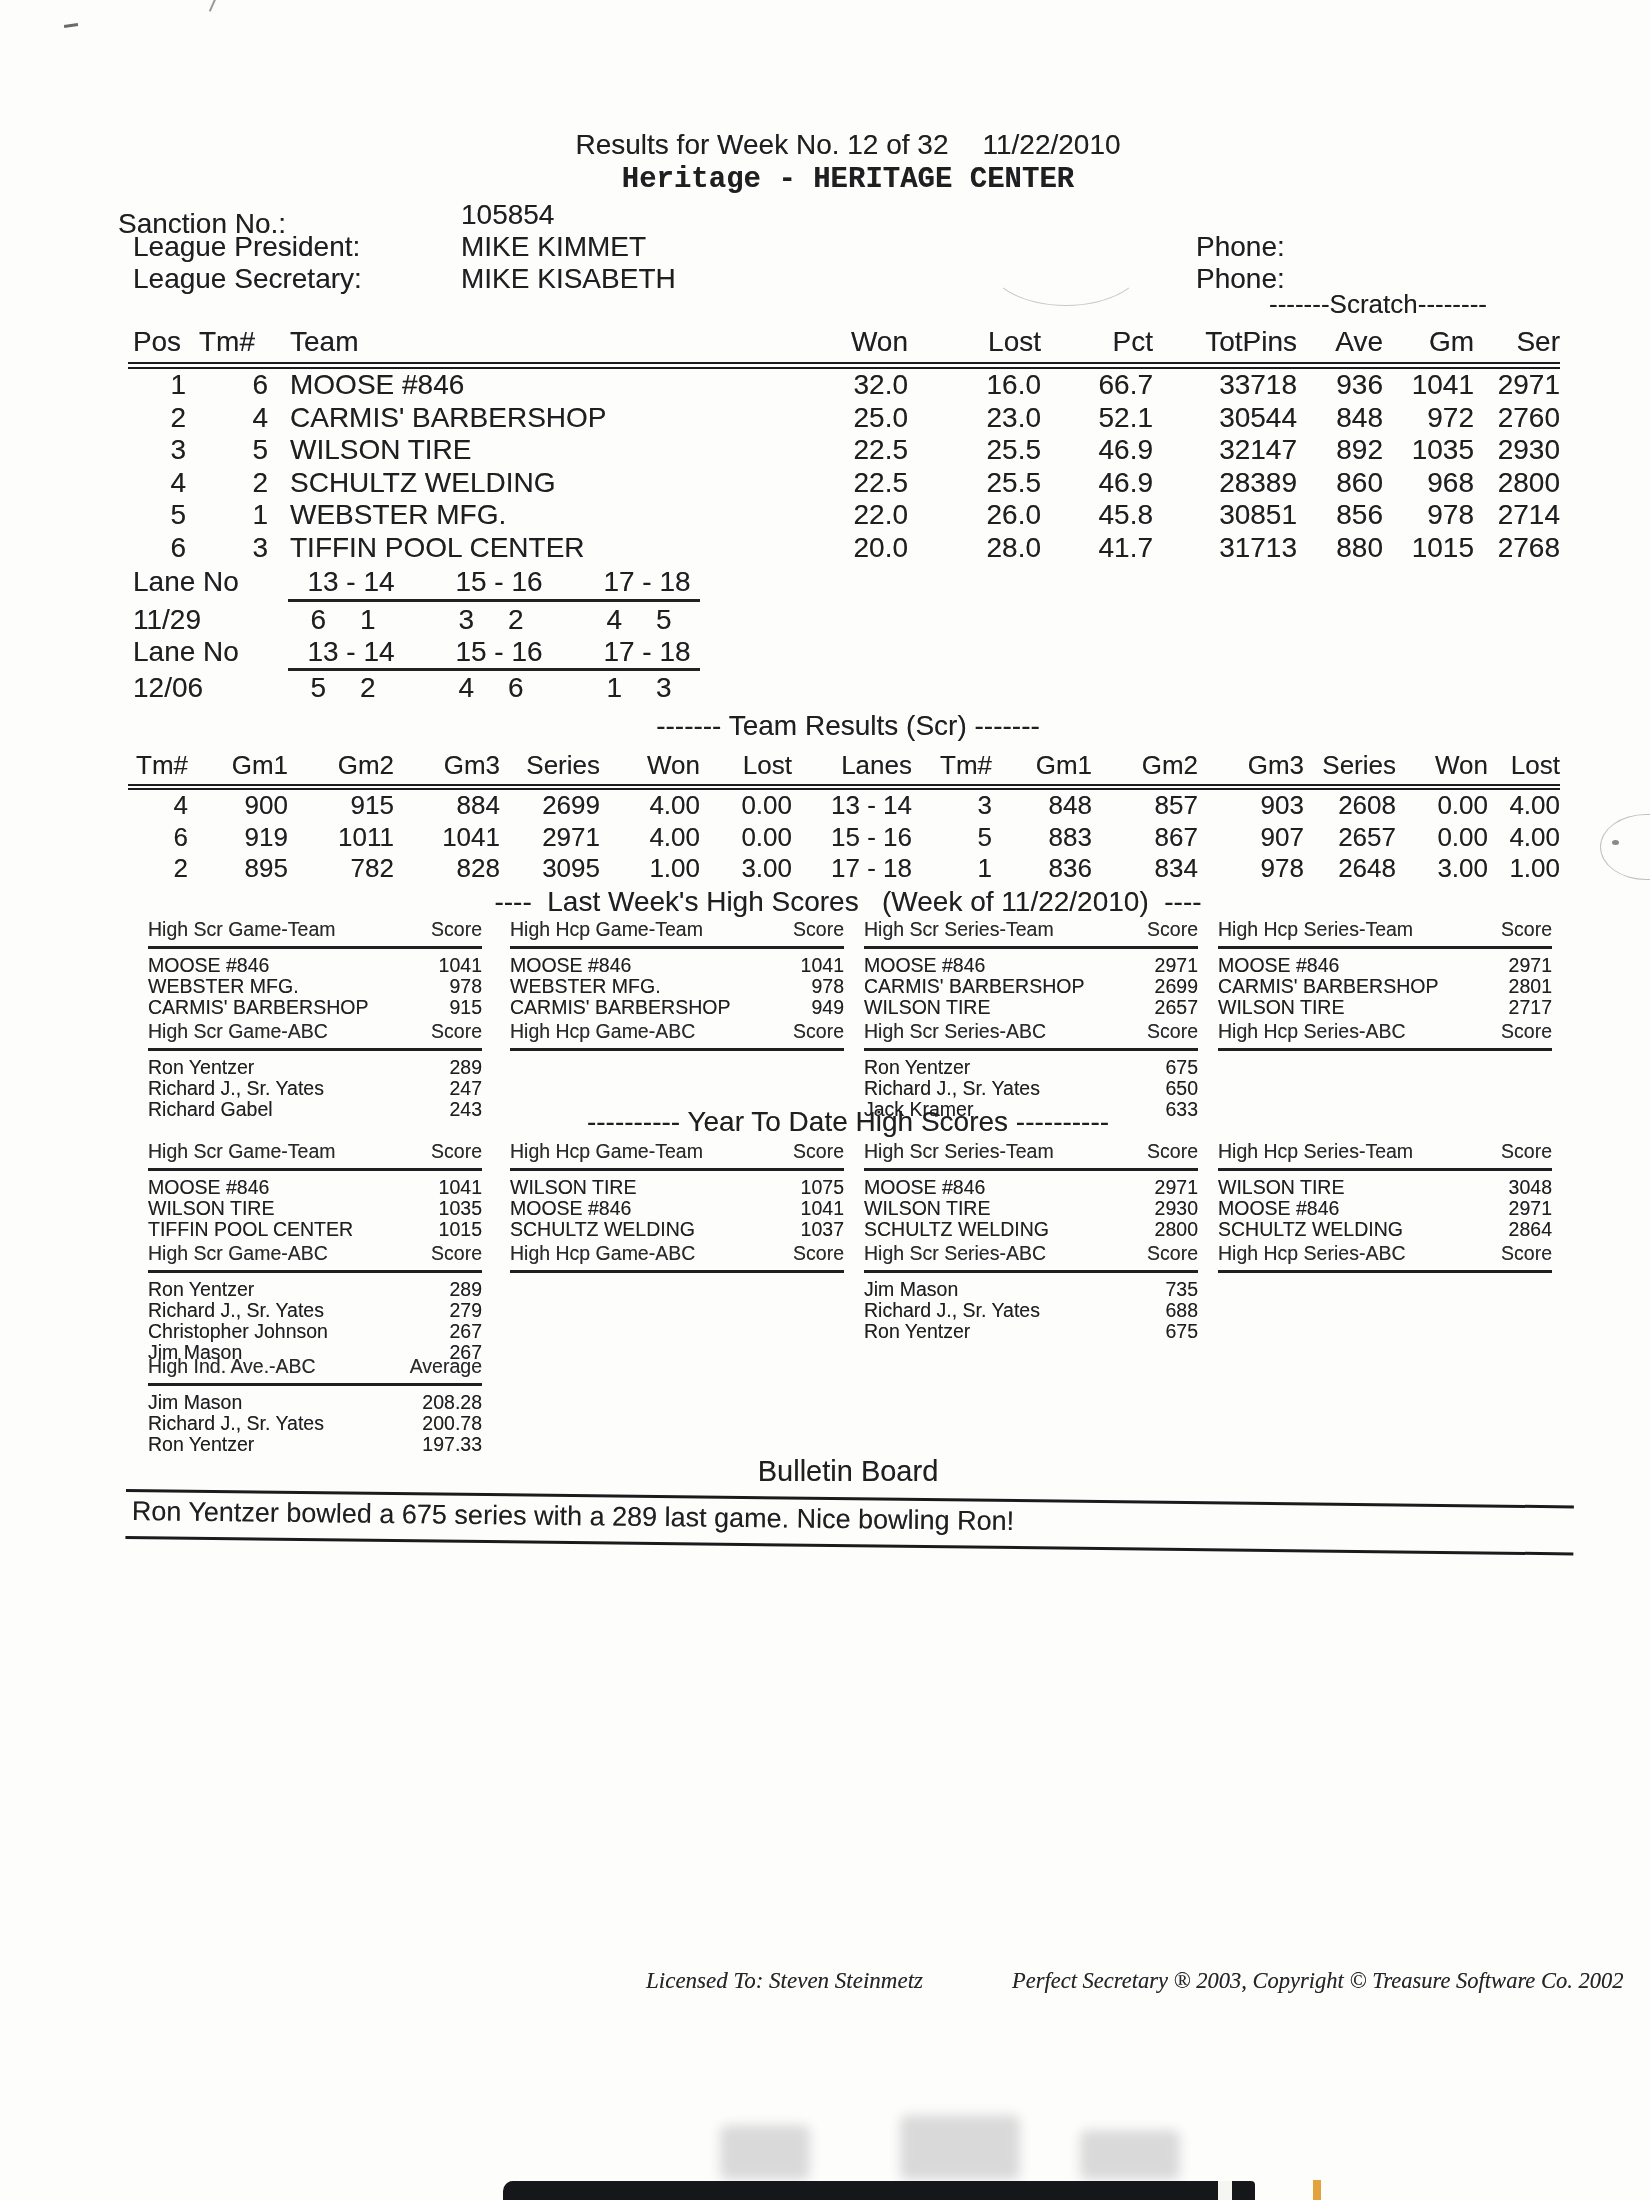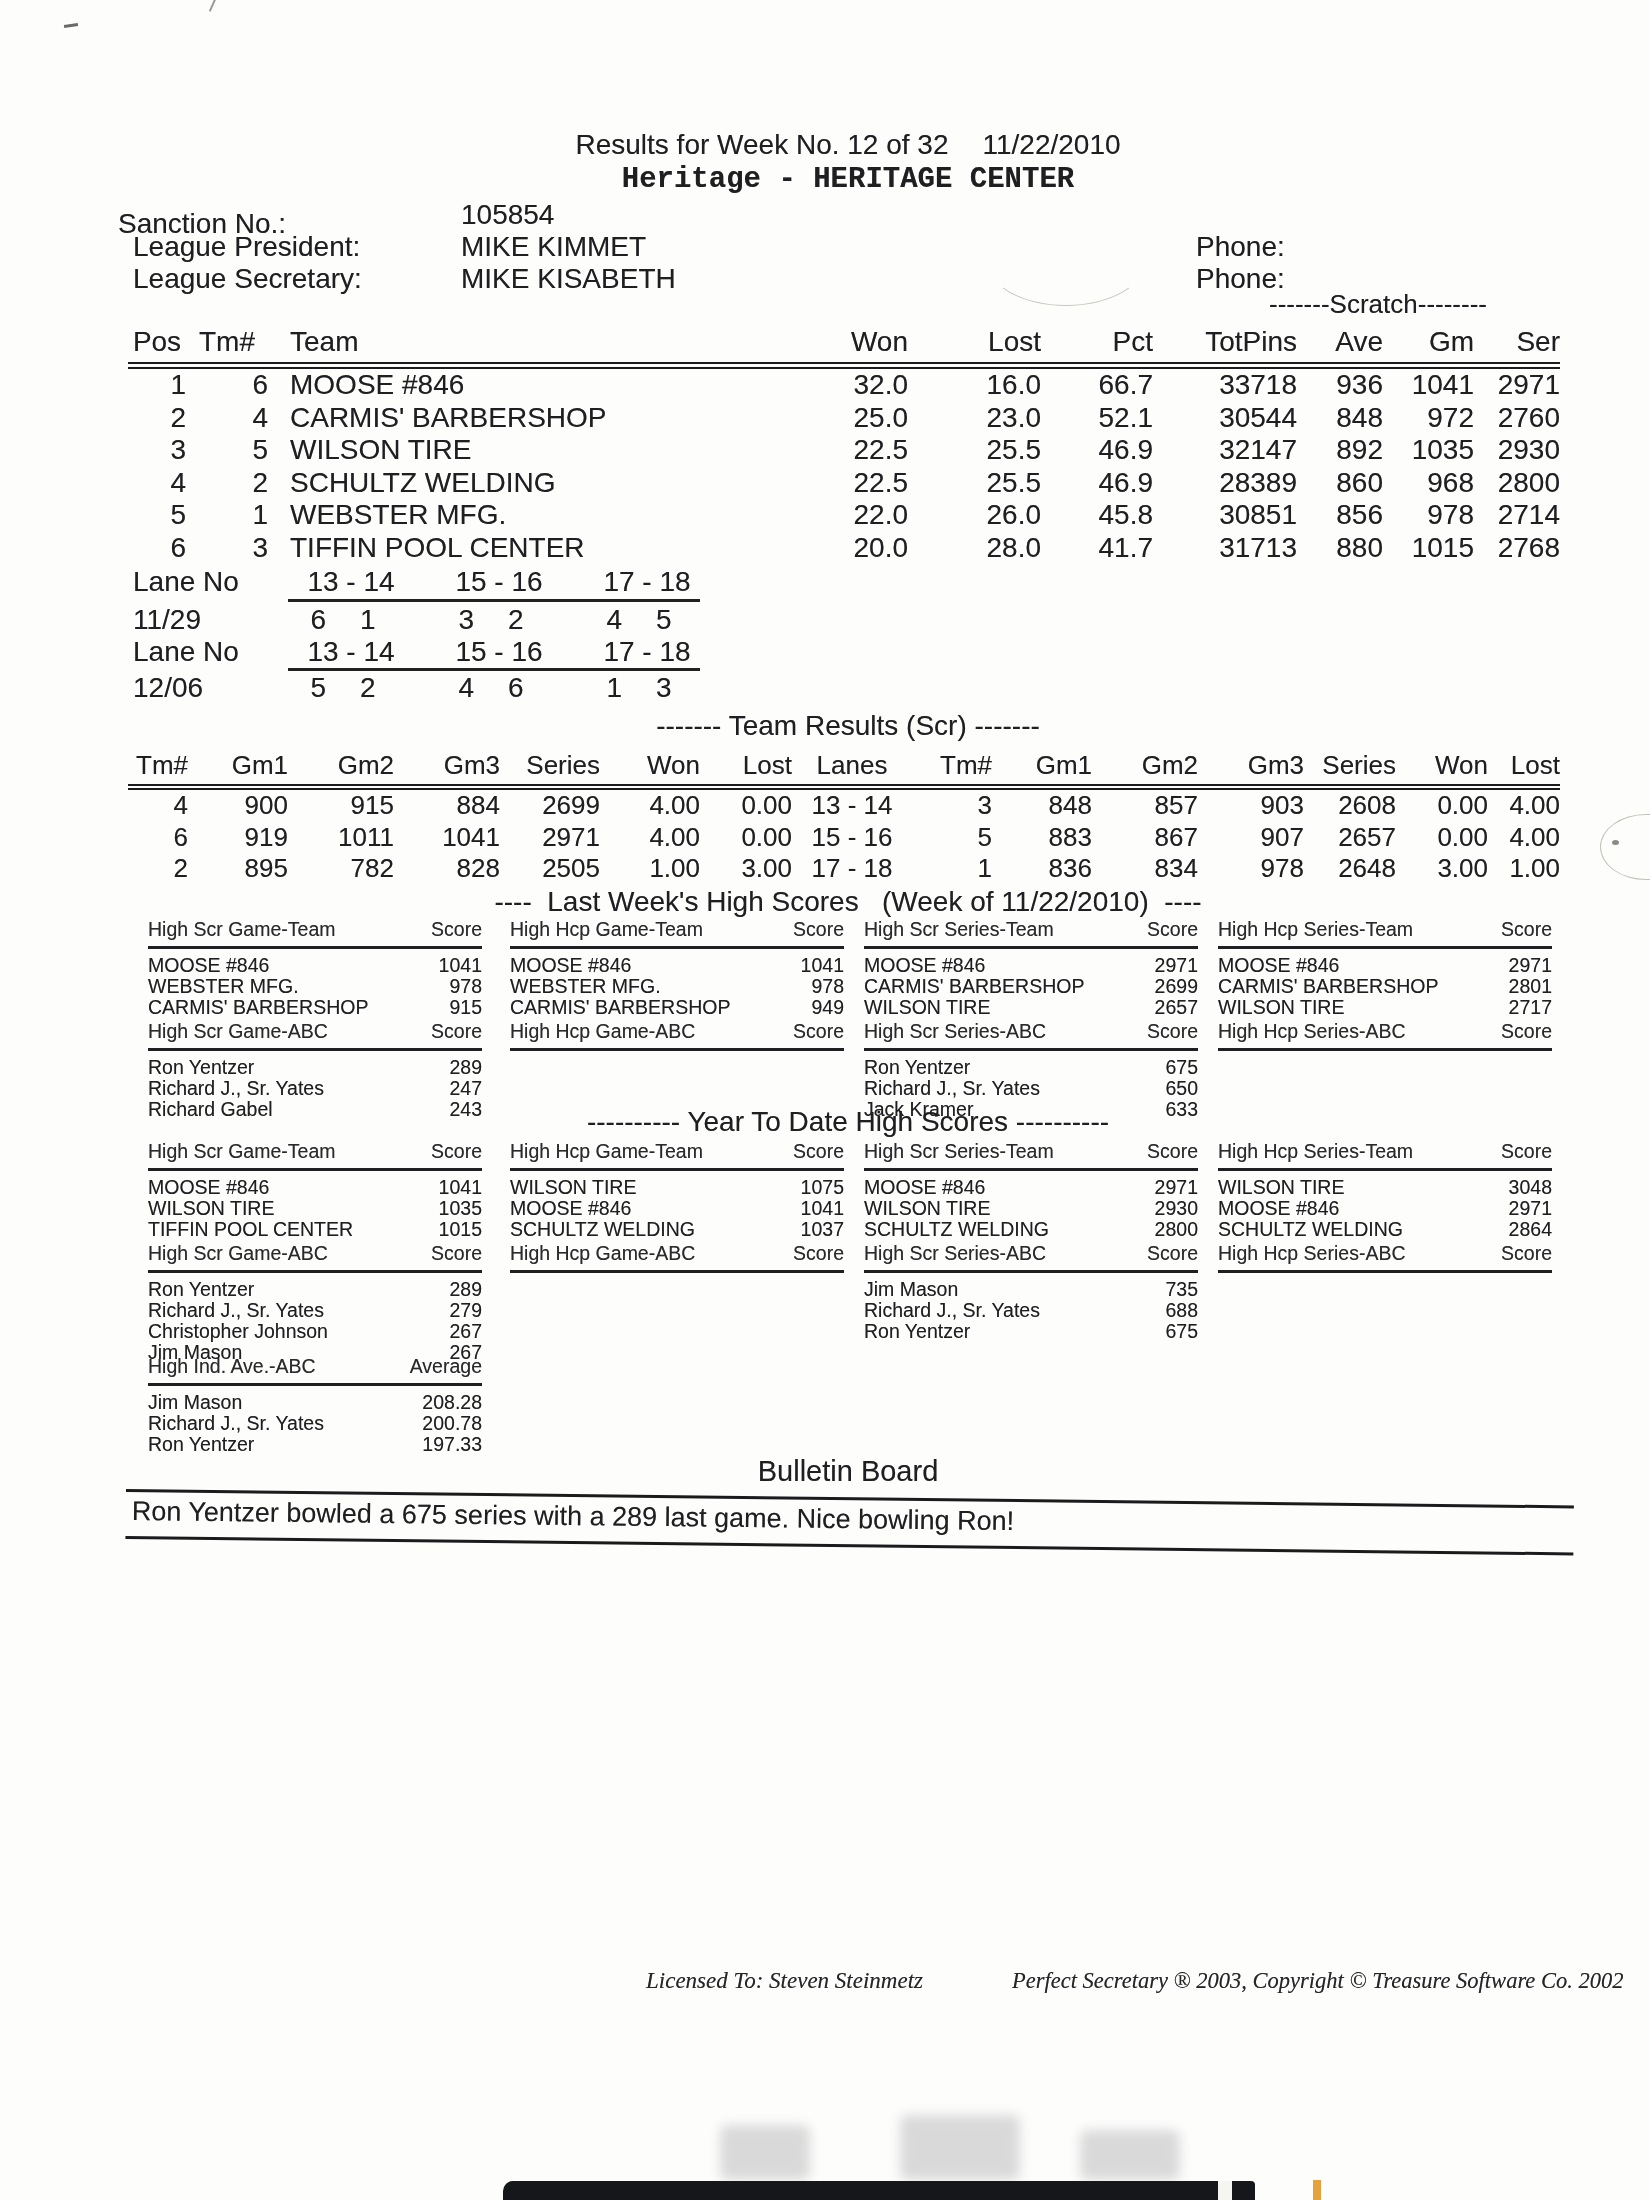"Lanes" .teamres .lanes { text-align: center -> none }
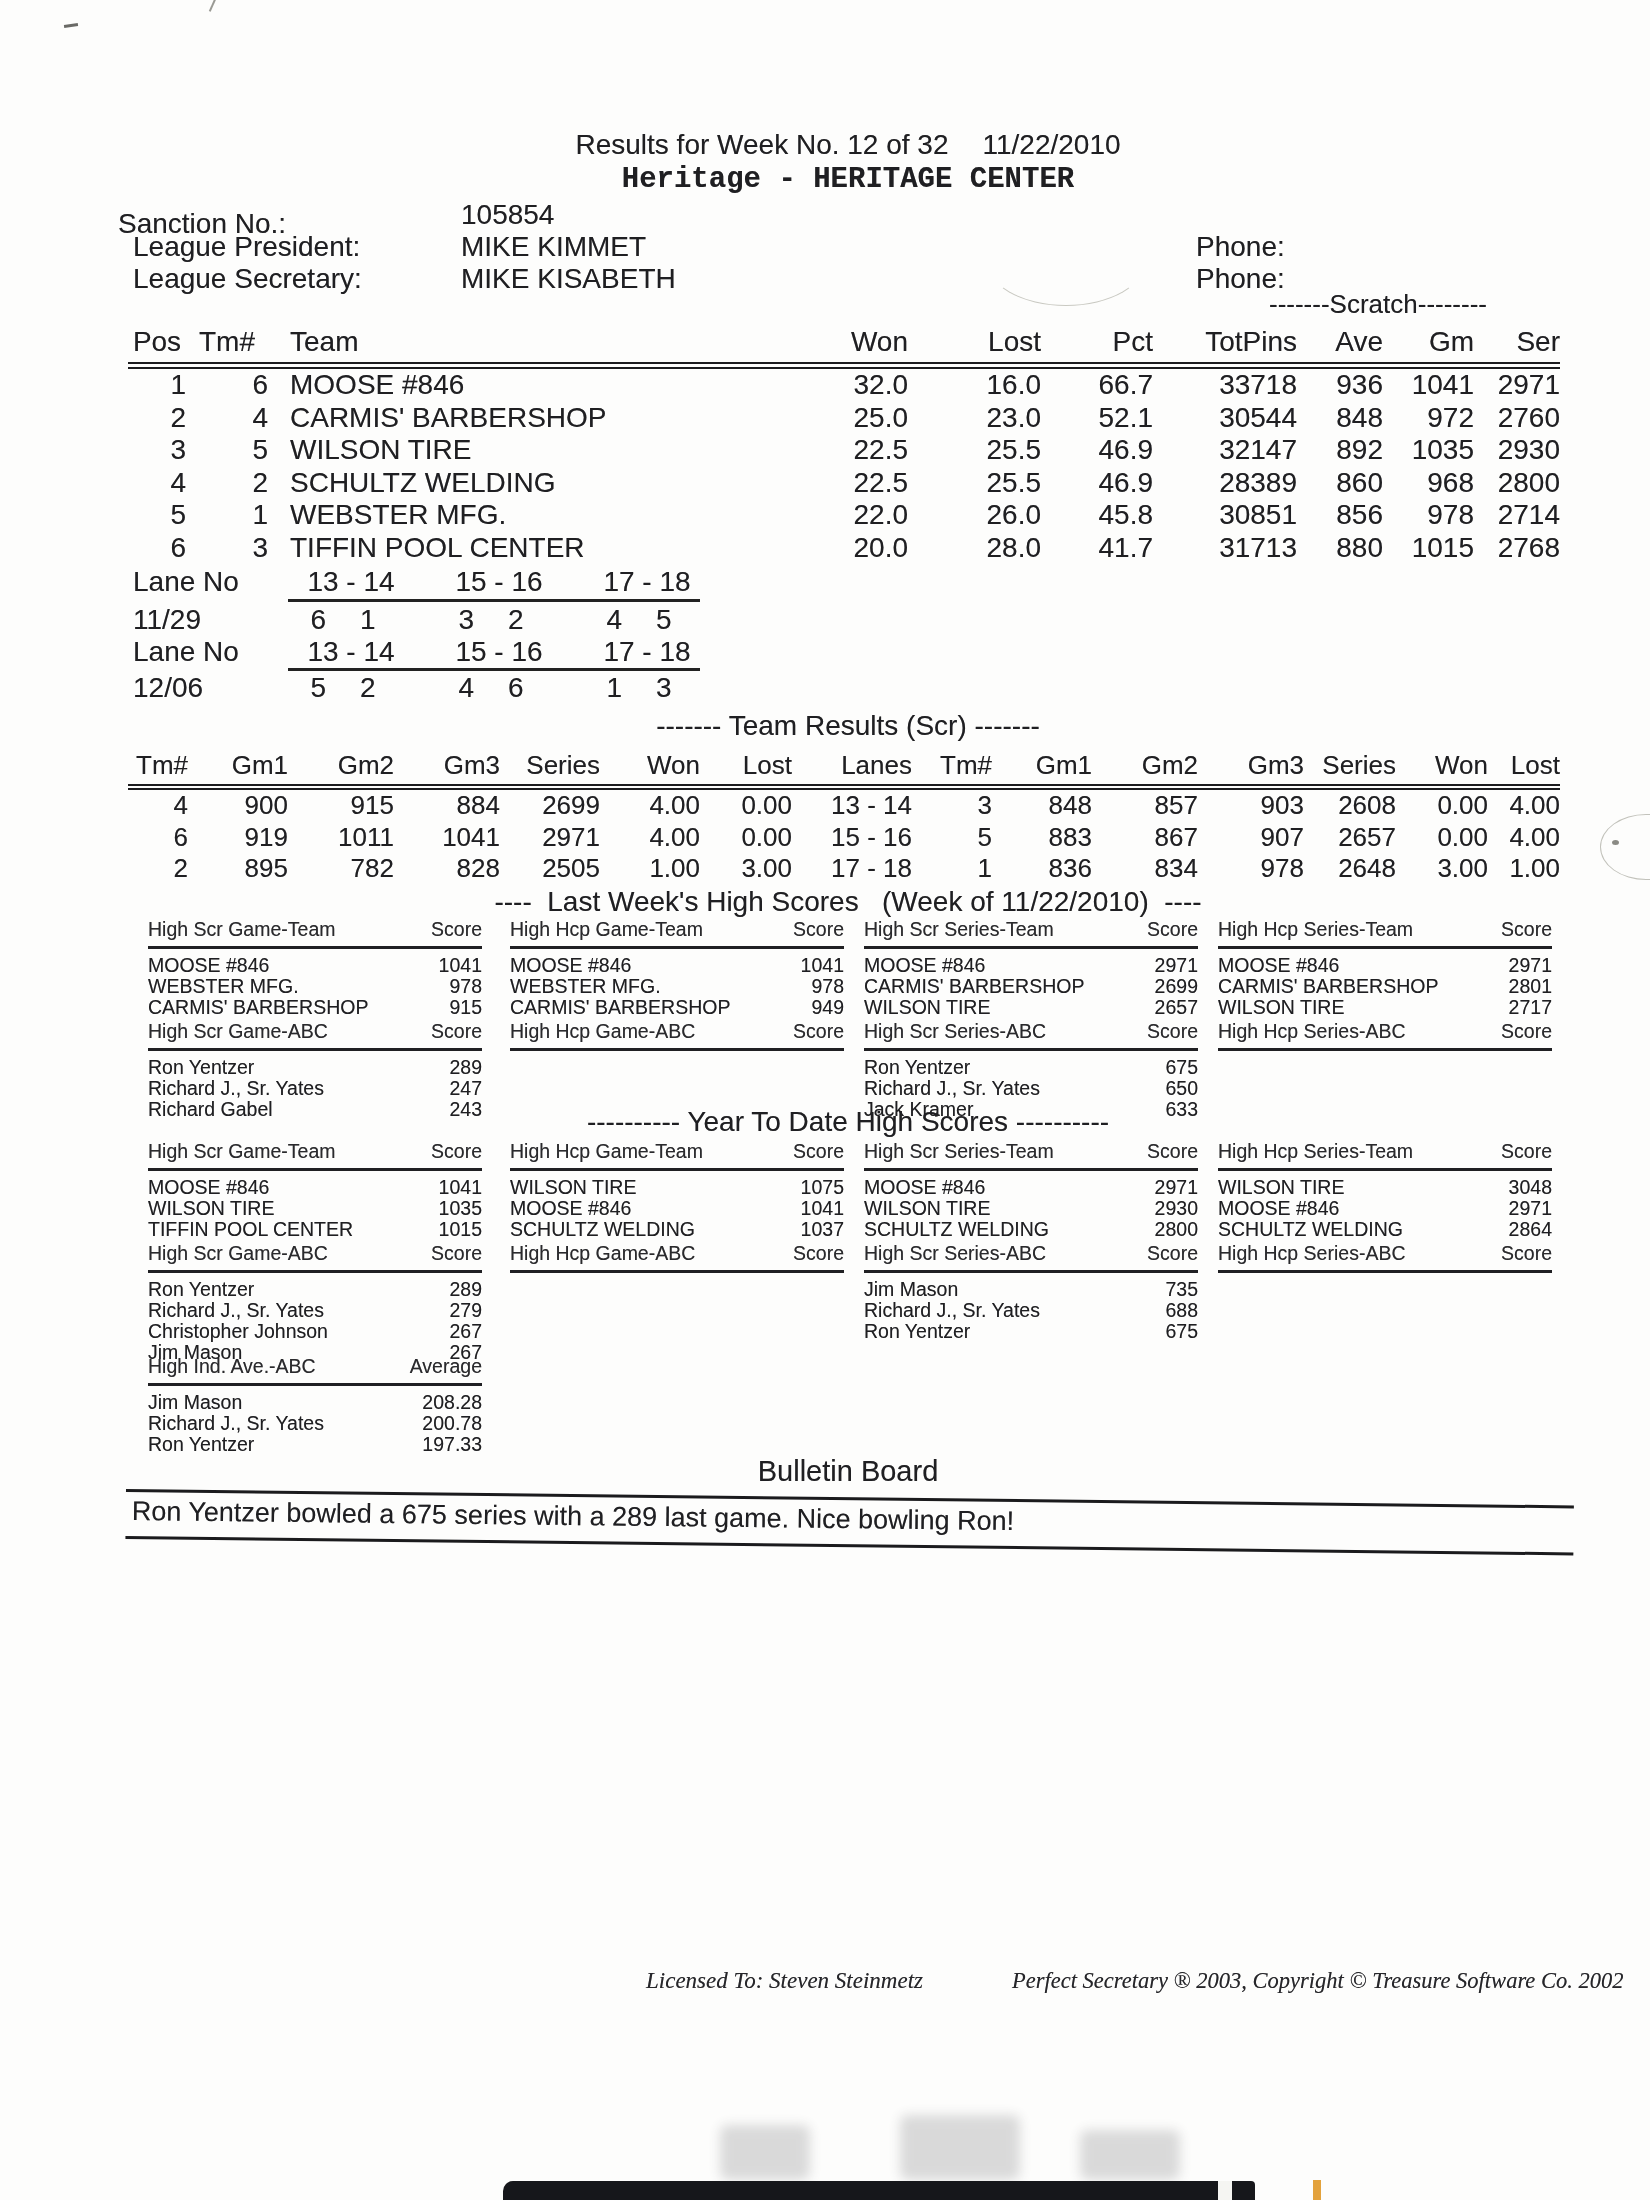"2505" td { text: 2505 -> 3095 }
